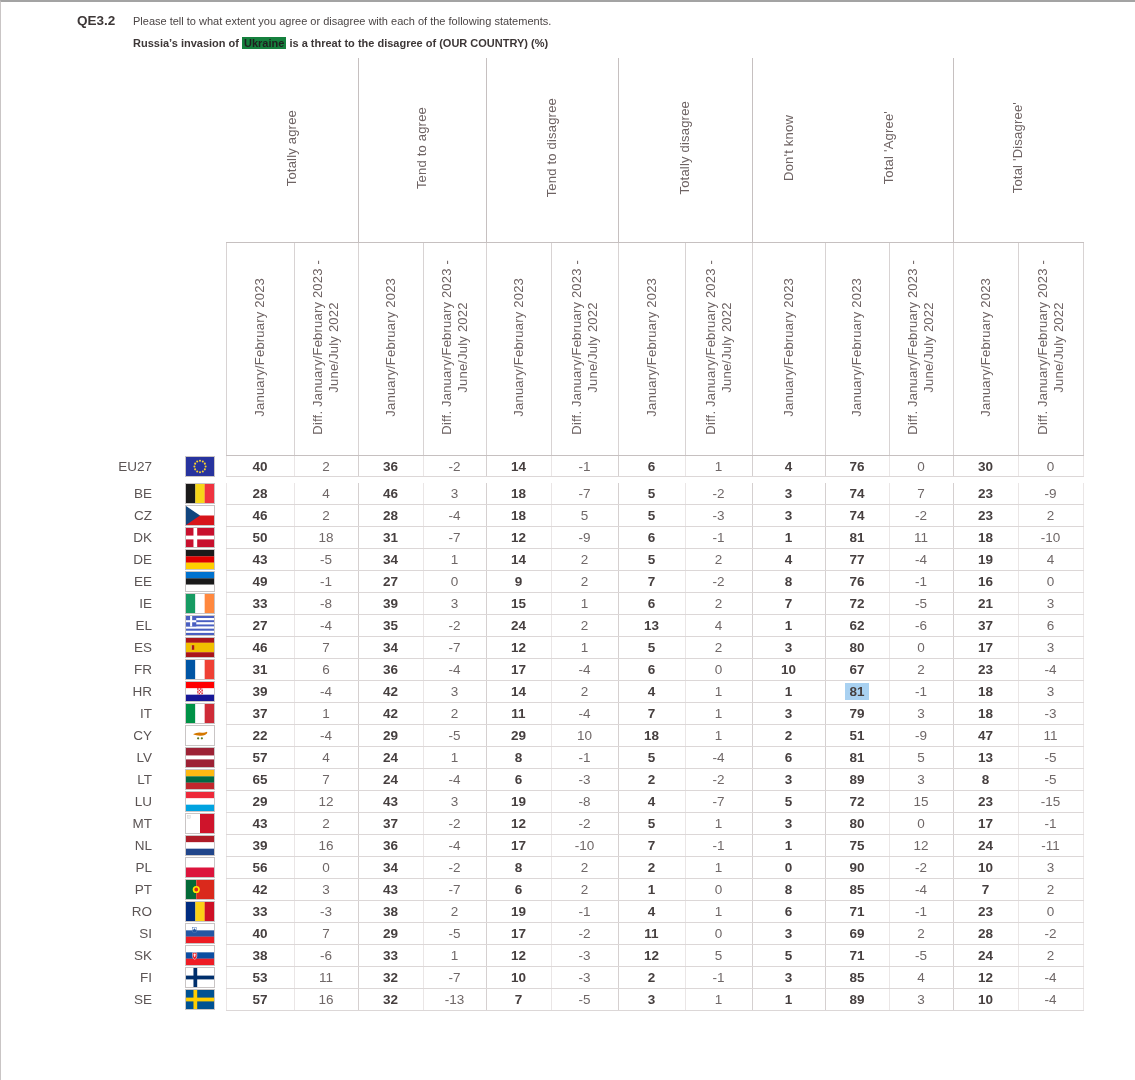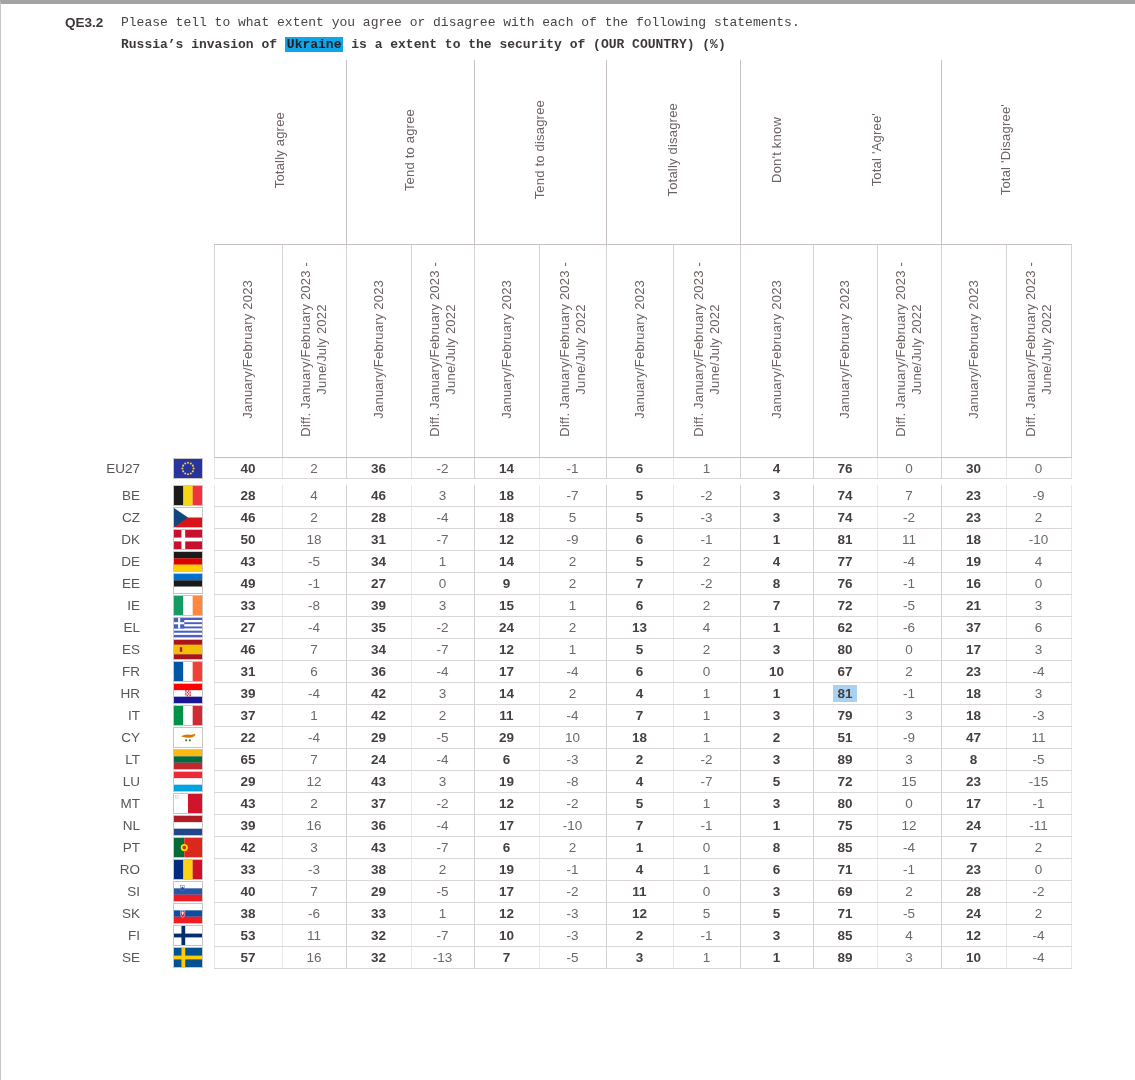"QE3.2" .page { border-top: 4px solid #a3a3a3 -> 2px solid #a3a3a3; padding-left: none -> 12px }
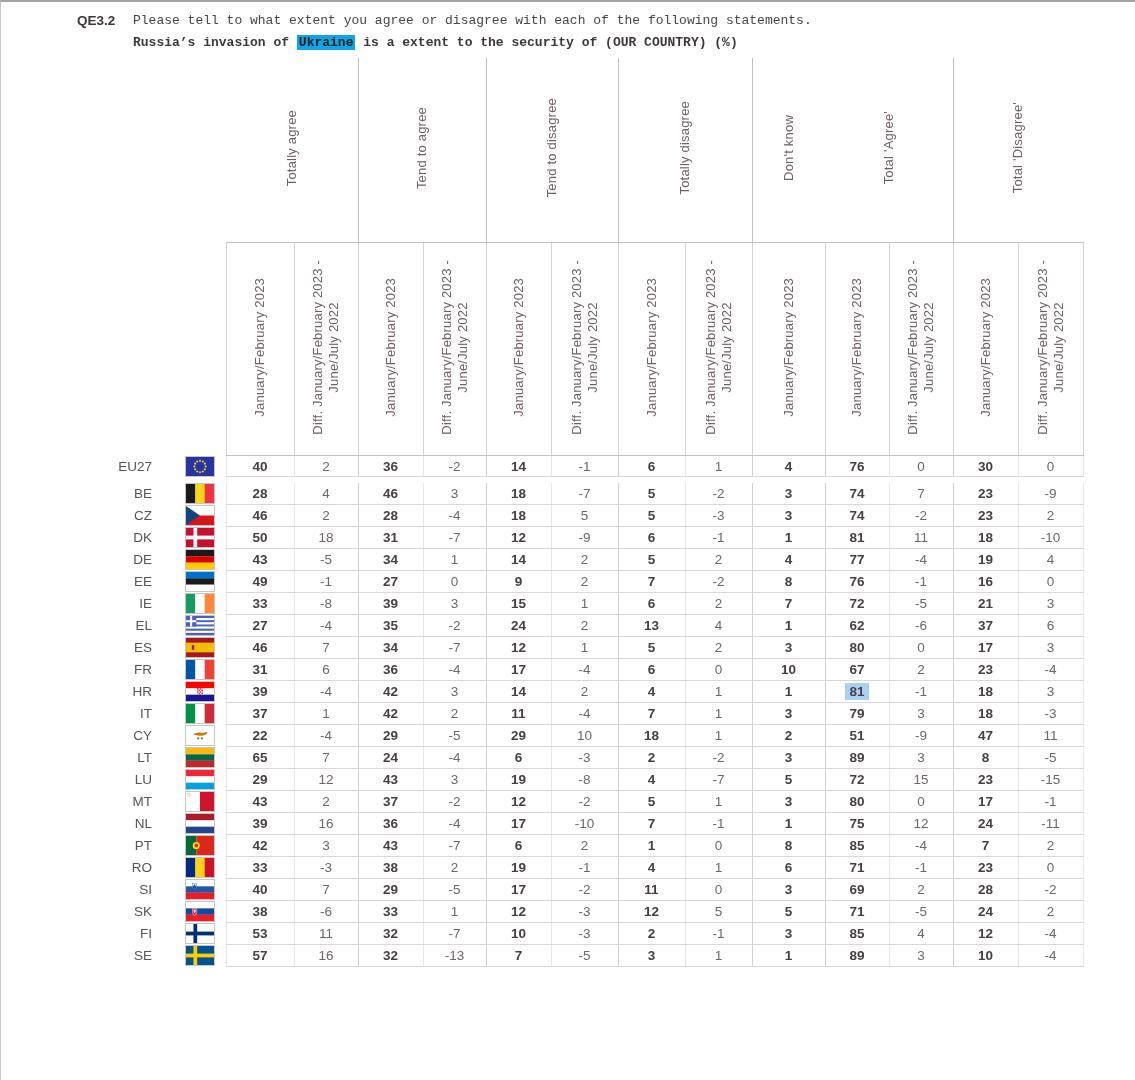"Please tell to what extent" .qtext { font-family: Liberation Mono, monospace -> none; font-size: 13px -> 11px }
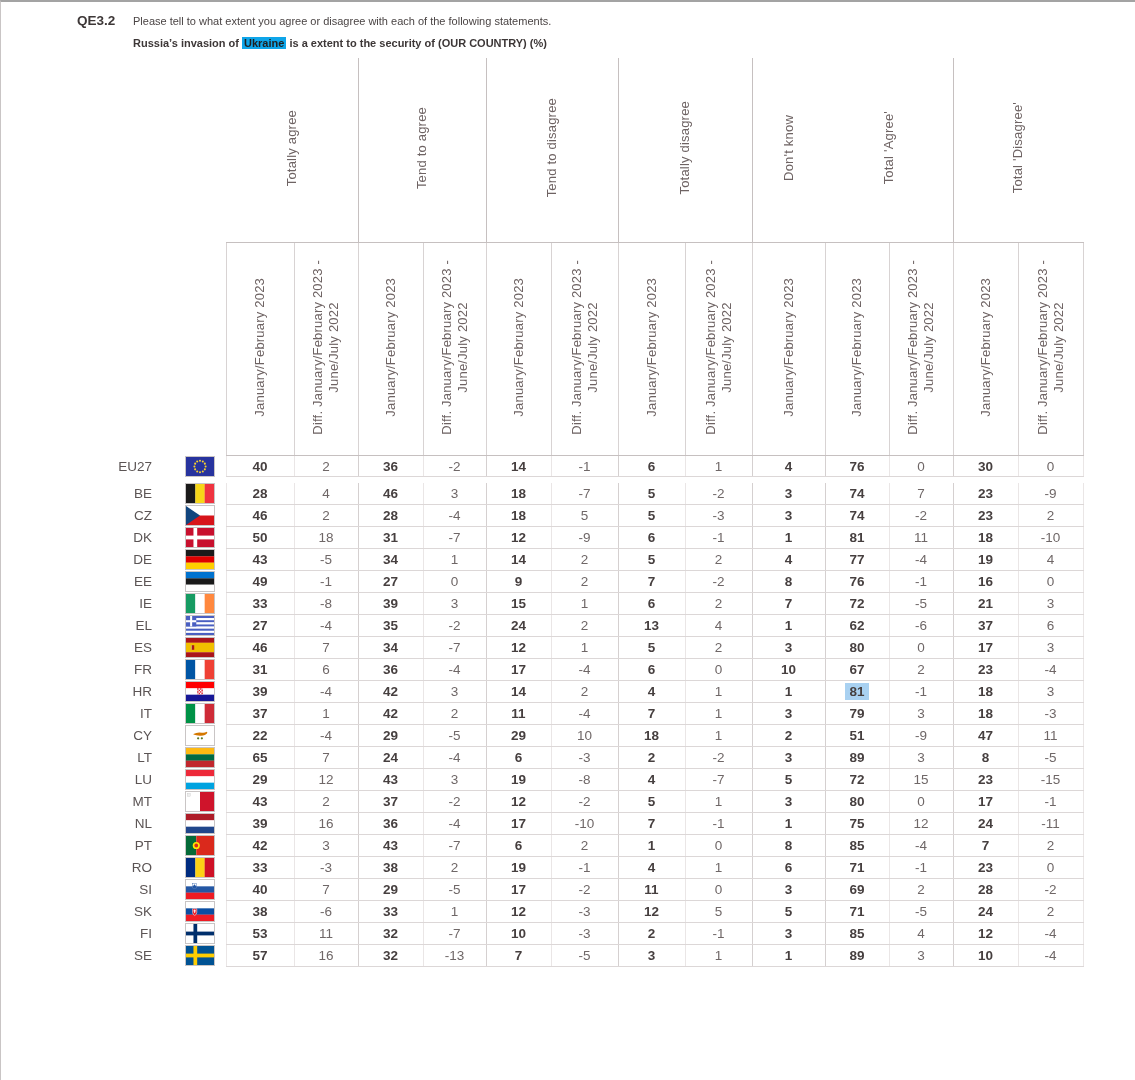"Ukraine" mark { background: #0ea5e9 -> #15803d }
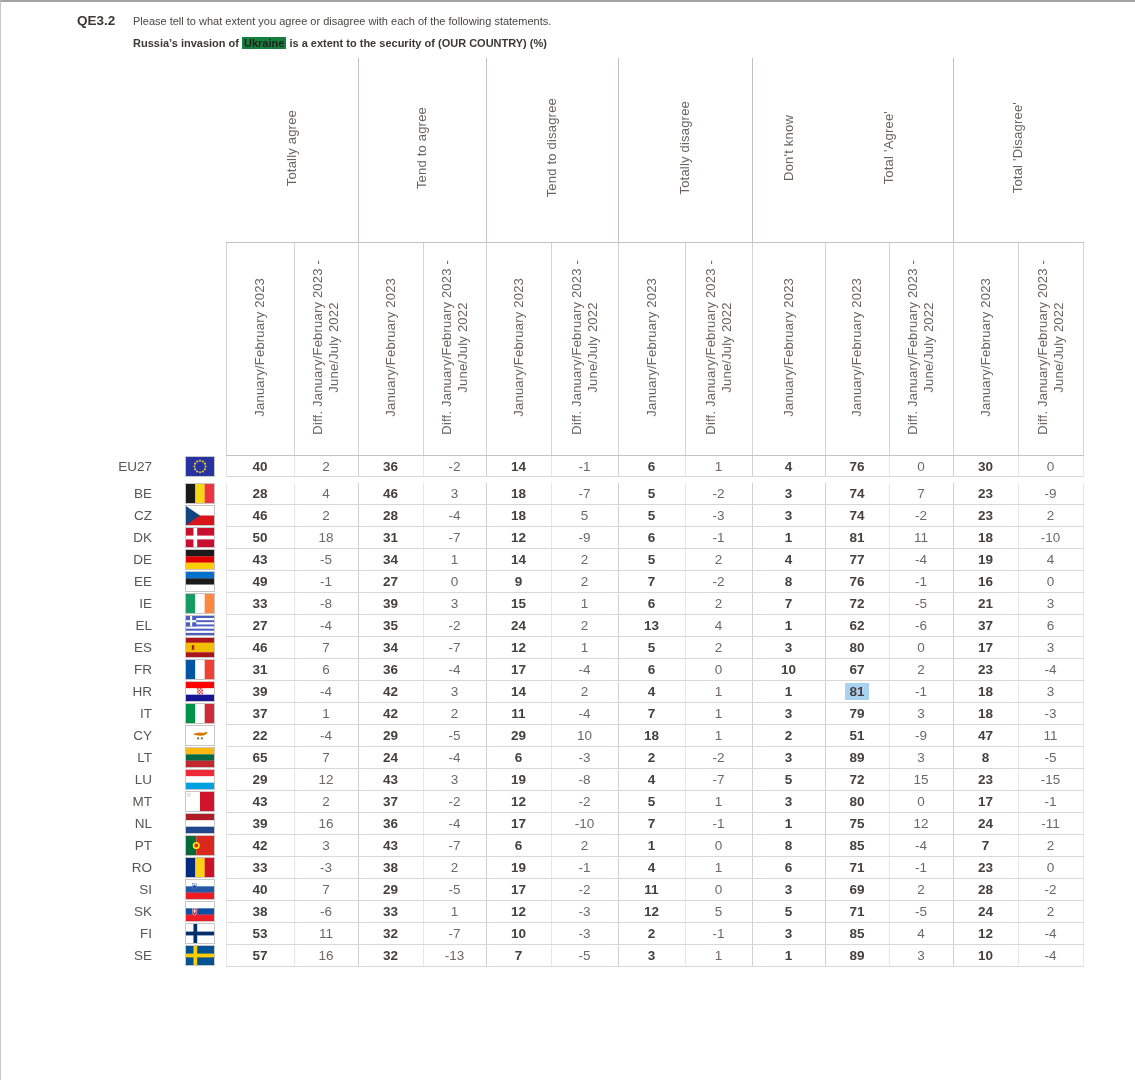"is a extent to the" span { text: extent to the security -> threat to the disagree }
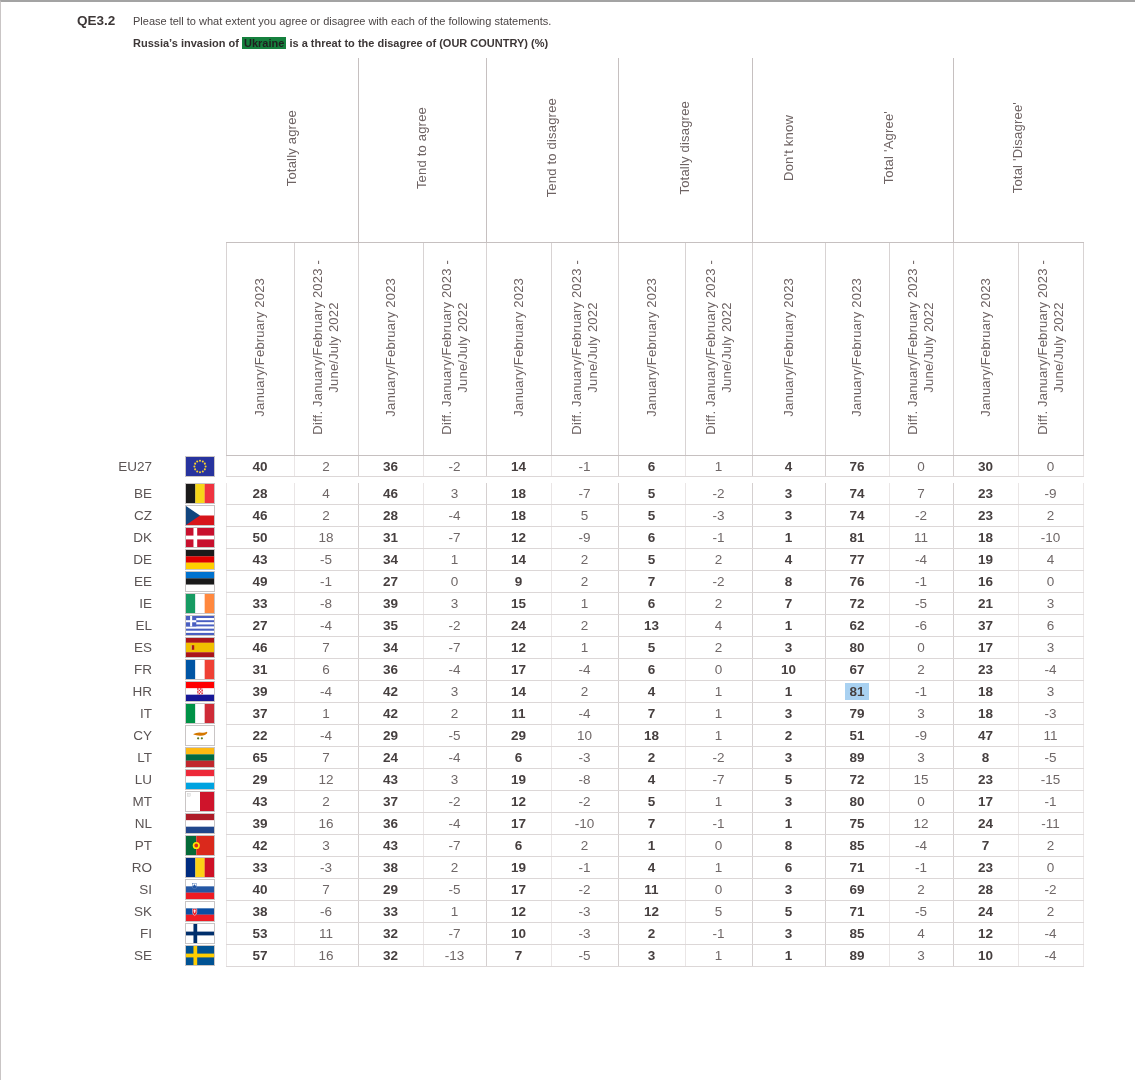"LV" tr { html: none -> <tr> <td>LV</td> <td><span><svg> <rect></rect> <rect></rect> <rect></rect> </svg></span></td> <td>57</td> <td>4</td> <td>24</td> <td>1</td> <td>8</td> <td>-1</td> <td>5</td> <td>-4</td> <td>6</td> <td>81</td> <td>5</td> <td>13</td> <td>-5</td> </tr> }
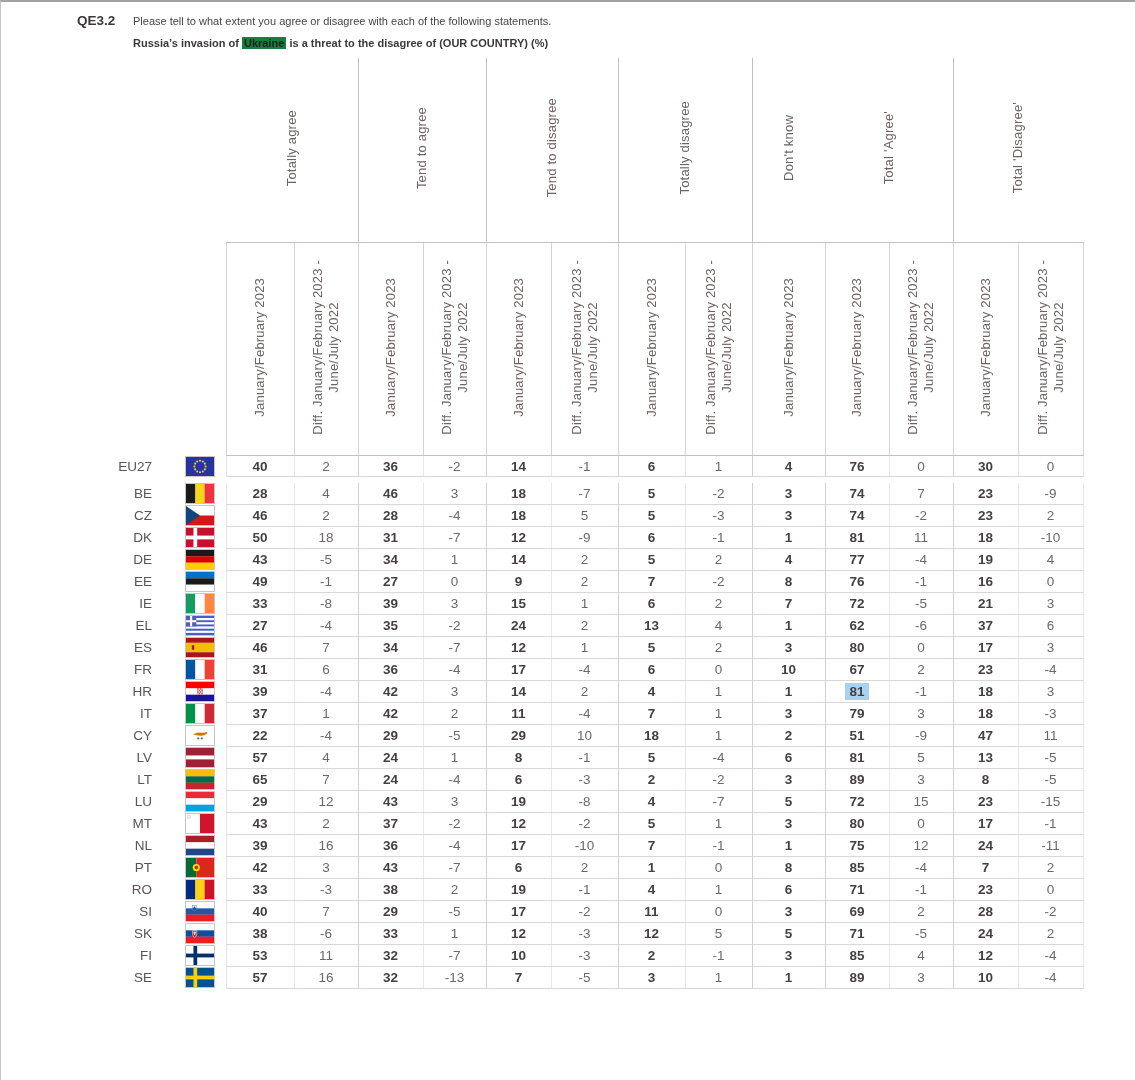"PL" tr { html: none -> <tr> <td>PL</td> <td><span><svg> <rect></rect> <rect></rect> </svg></span></td> <td>56</td> <td>0</td> <td>34</td> <td>-2</td> <td>8</td> <td>2</td> <td>2</td> <td>1</td> <td>0</td> <td>90</td> <td>-2</td> <td>10</td> <td>3</td> </tr> }
